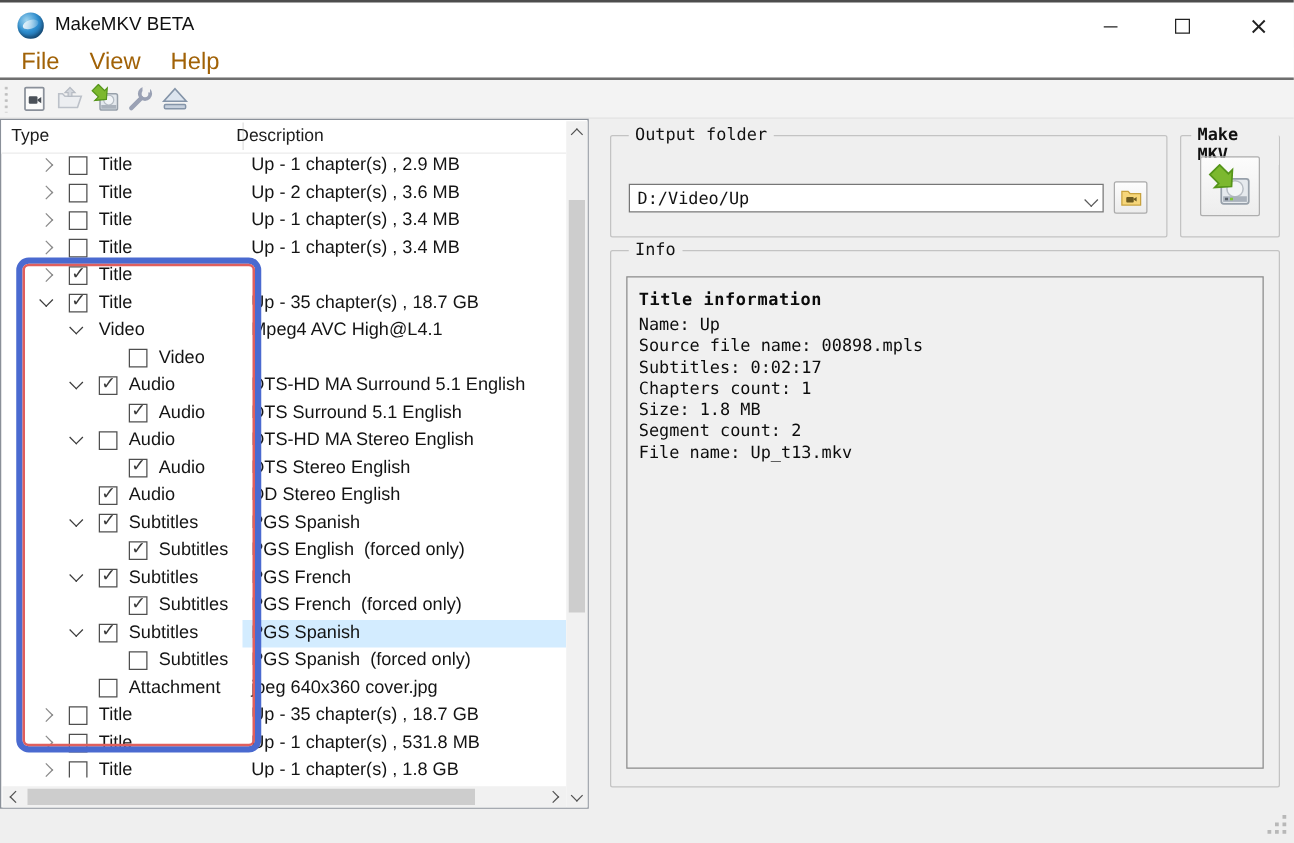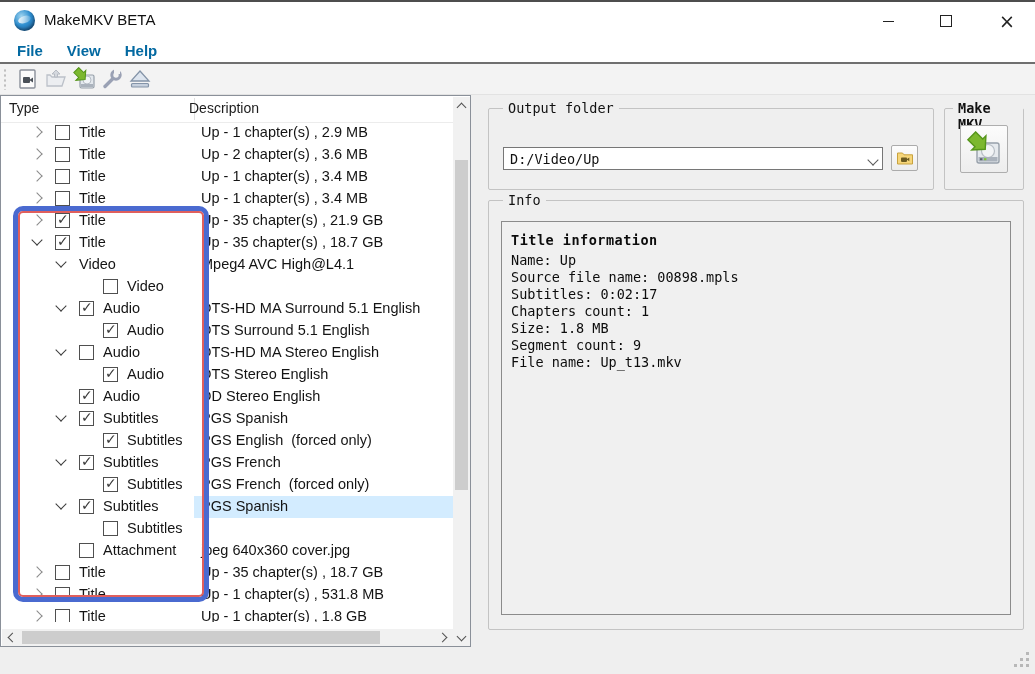"File" .menu-item { color: #0369a1 -> #a16207; font-size: 15px -> 19px; font-weight: bold -> none }
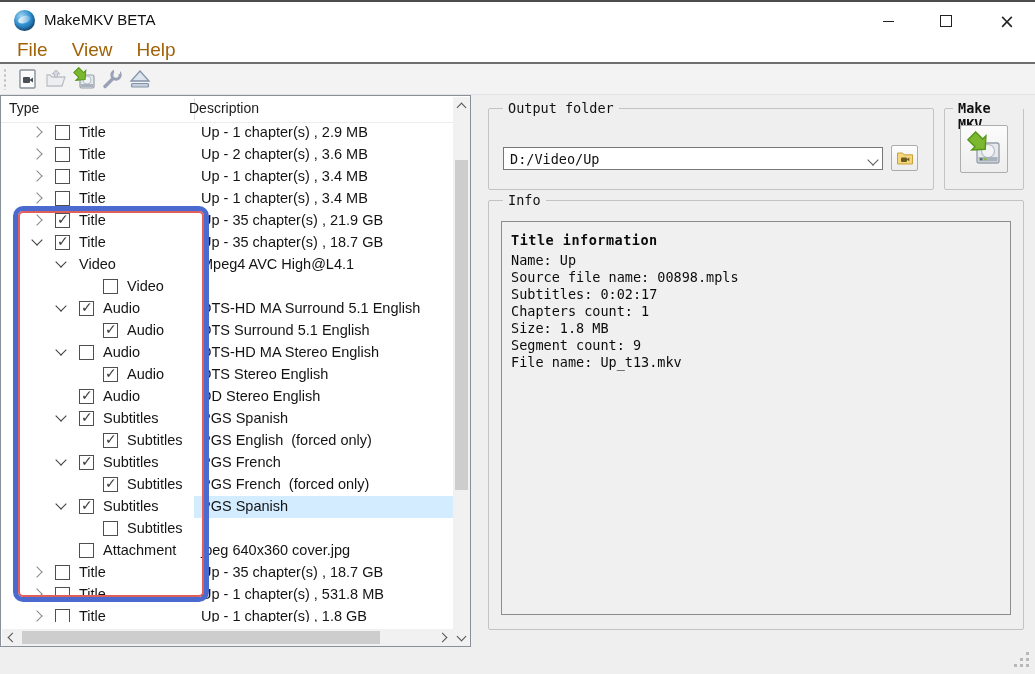"Up - 35 chapter(s) , 21.9" span.desc { html: <span>Up - 35 chapter(s) , 21.9 GB</span> -> none }
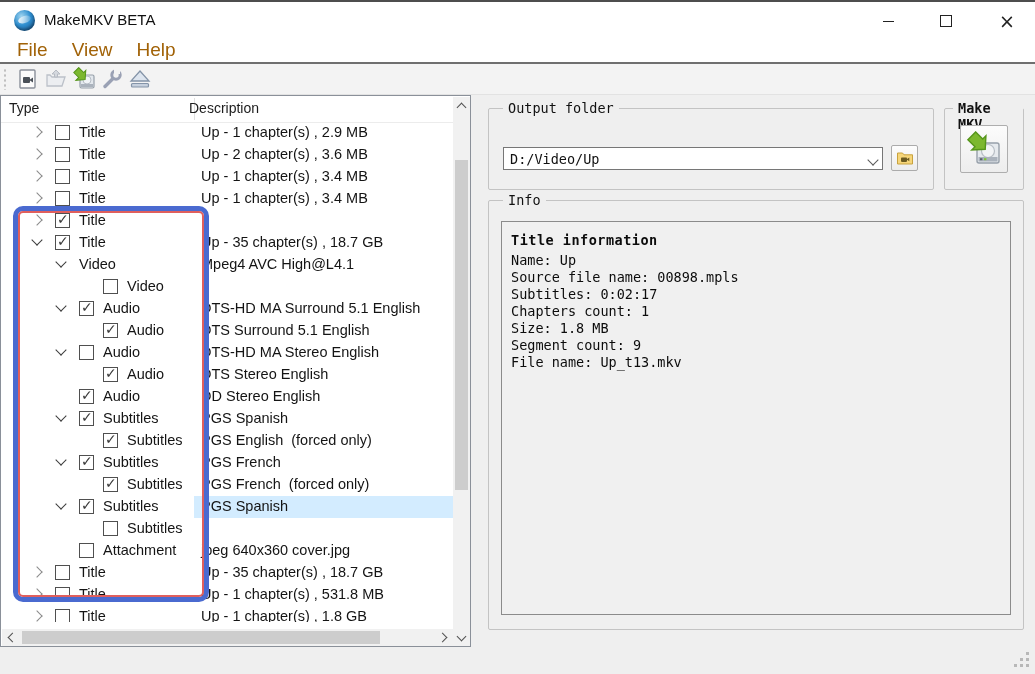"Segment count: 9" div.info-line { text: 9 -> 2 }
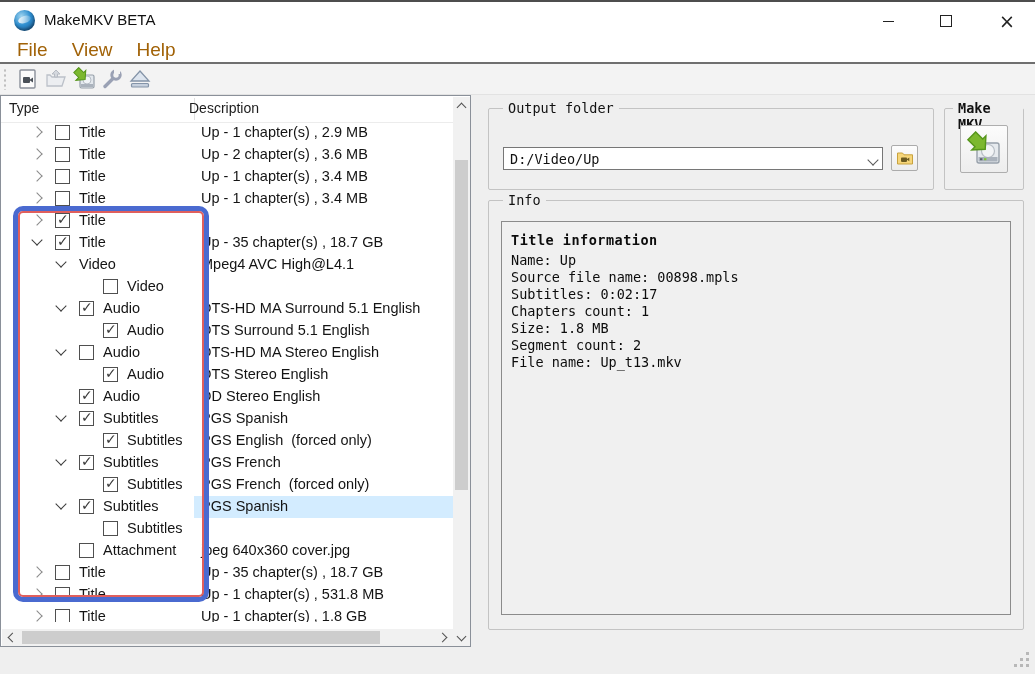"PGS Spanish (forced only)" span.desc { html: none -> <span>PGS Spanish (forced only)</span> }
